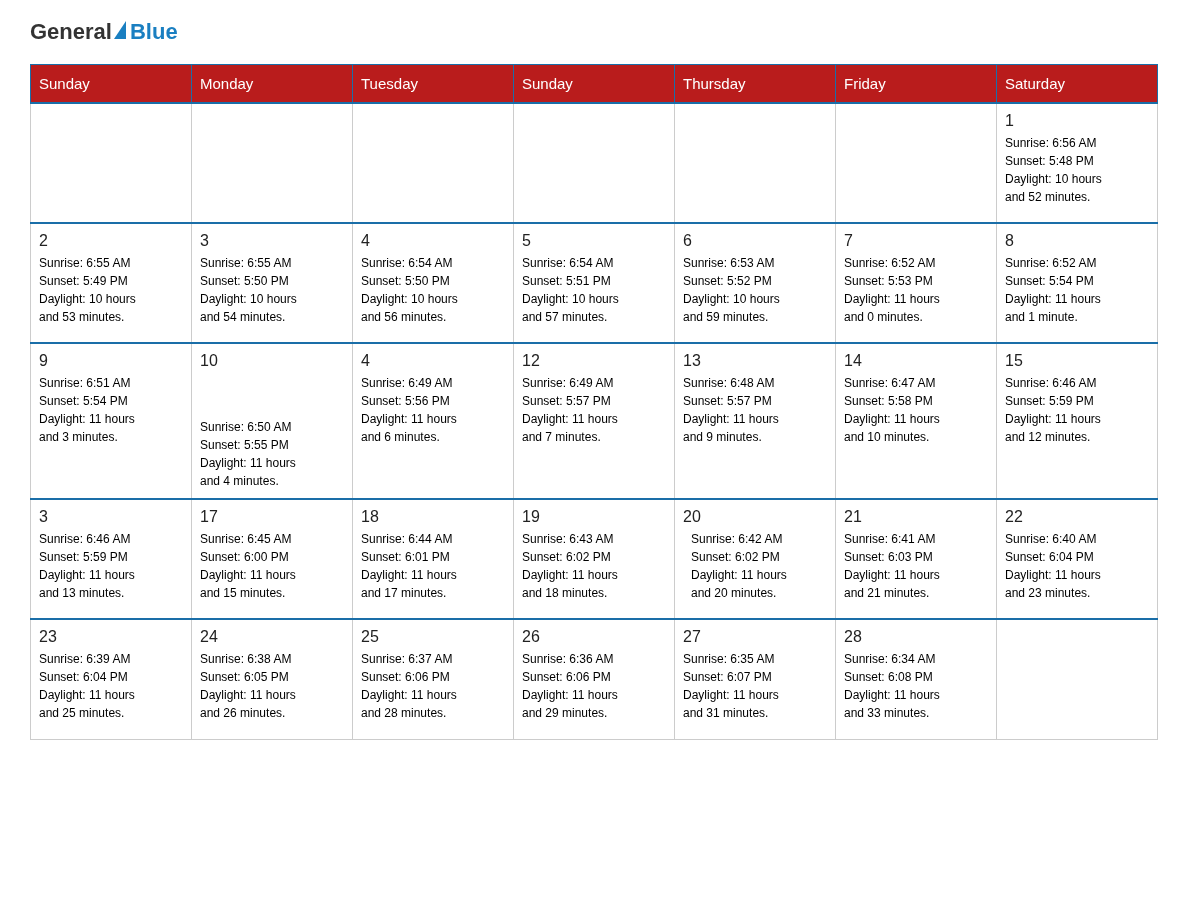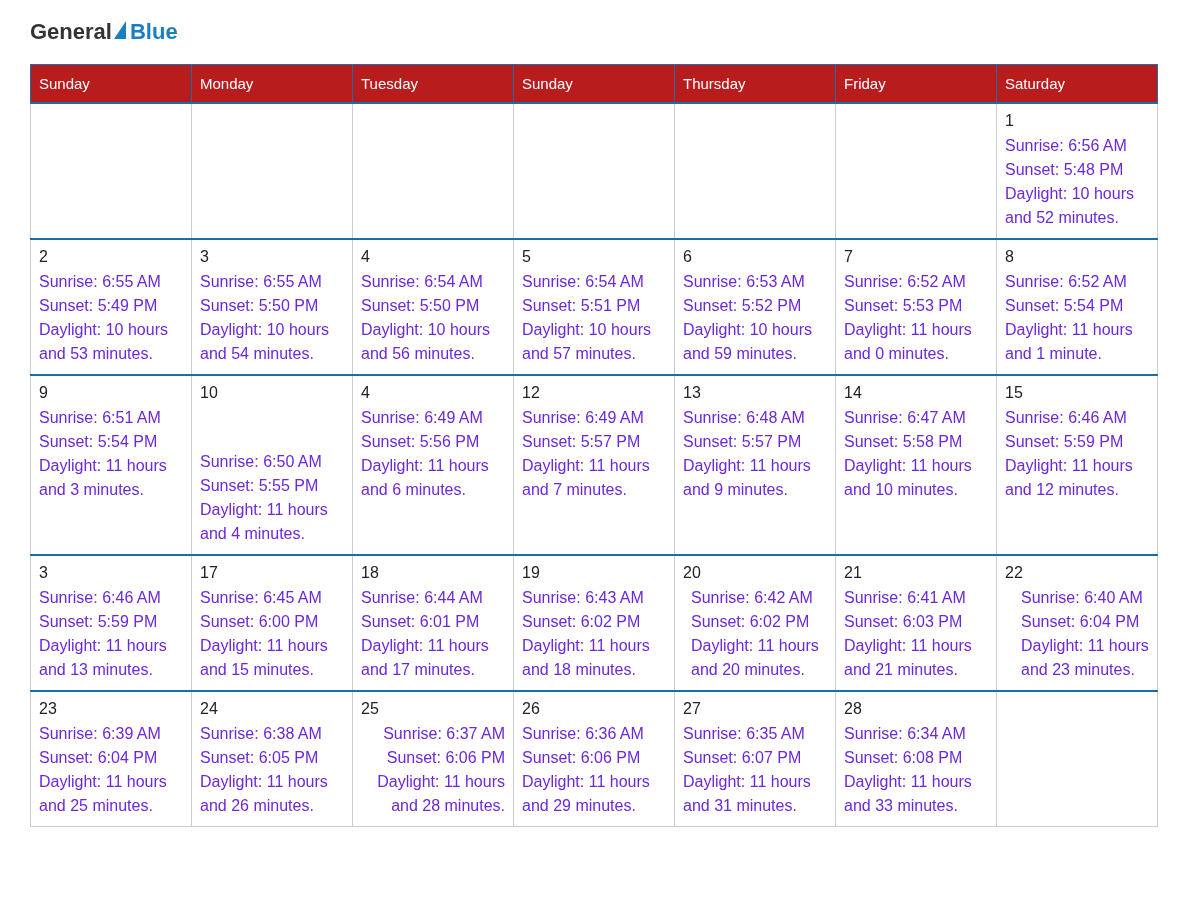"Sunrise: 6:56 AM" .day-info { color: #6d28d9 -> #000000; font-size: 16px -> 12px }
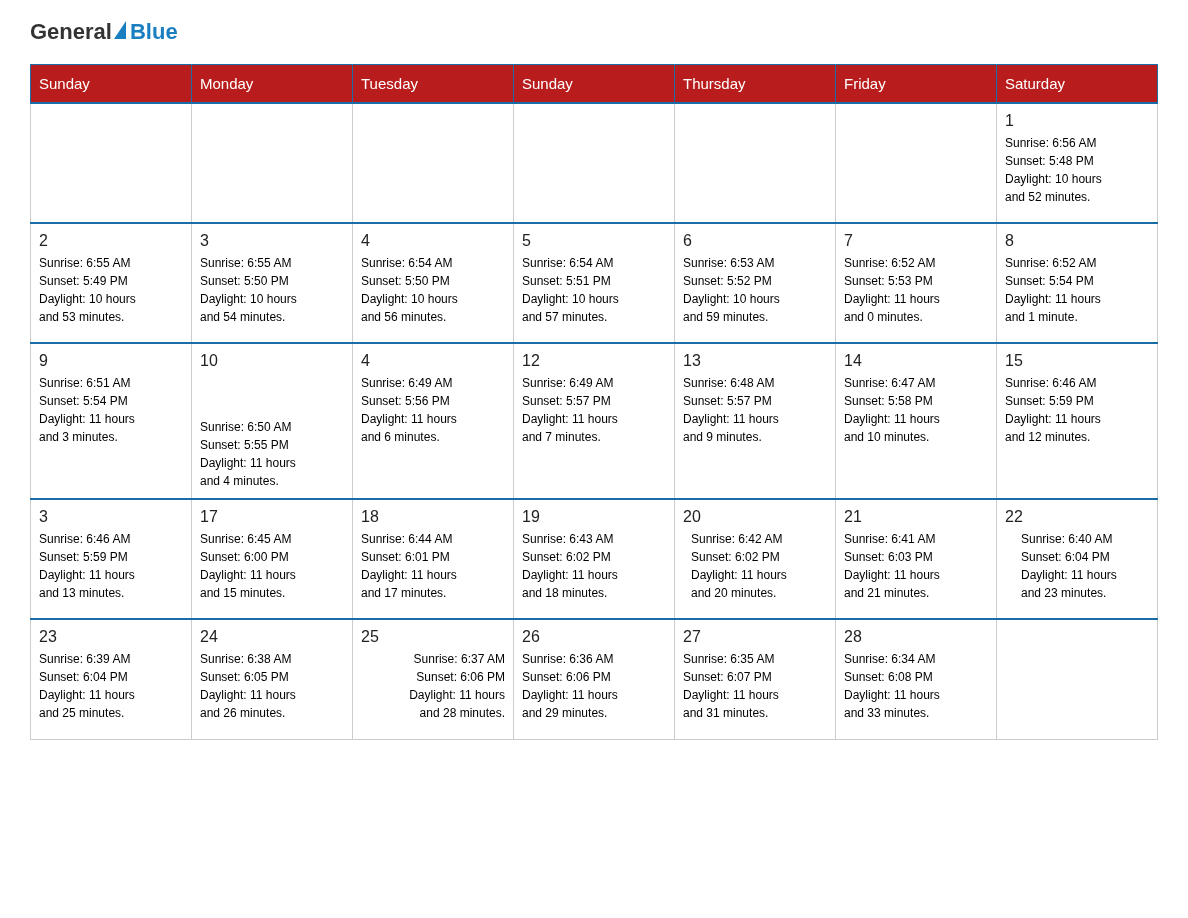"Sunrise: 6:40 AM" div.day-info { margin-left: 16px -> none }
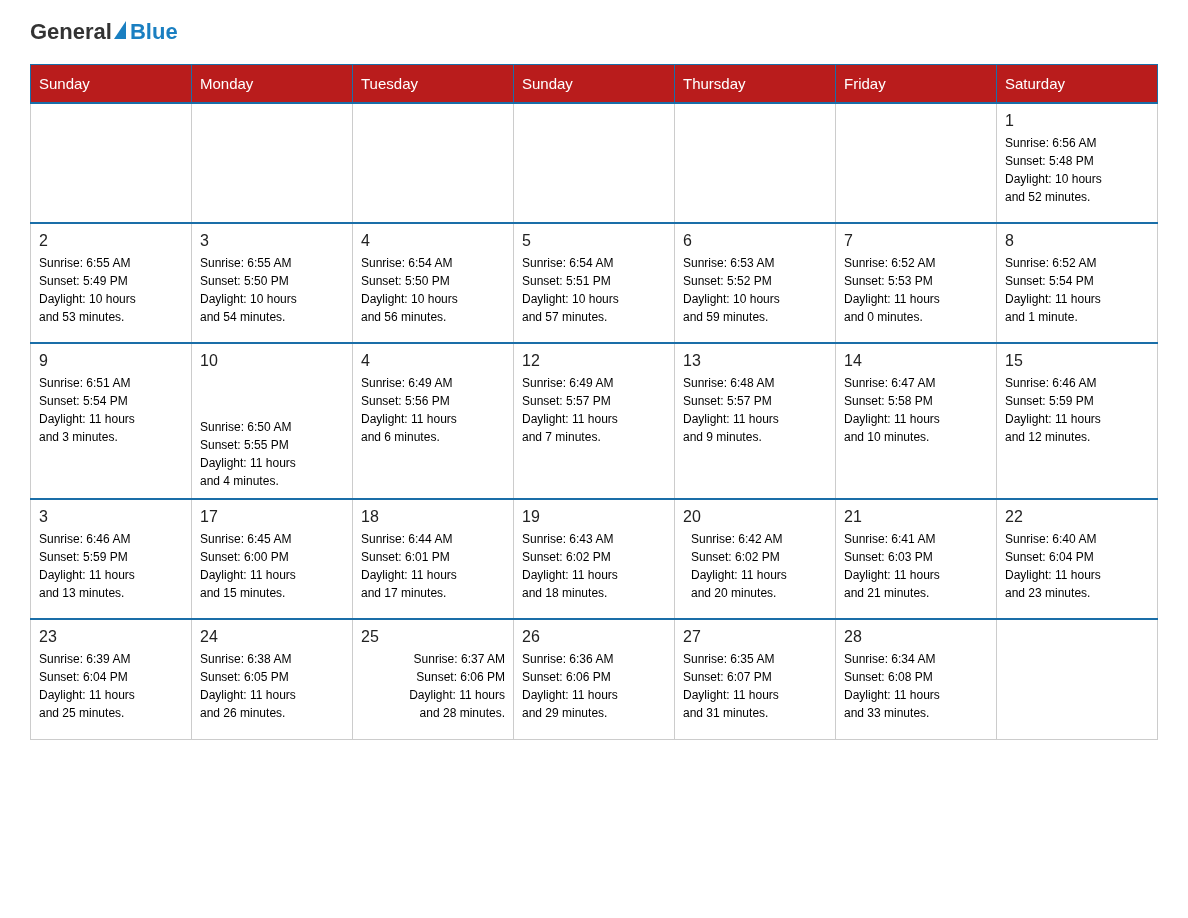"Sunrise: 6:37 AM" div.day-info { text-align: right -> none }
